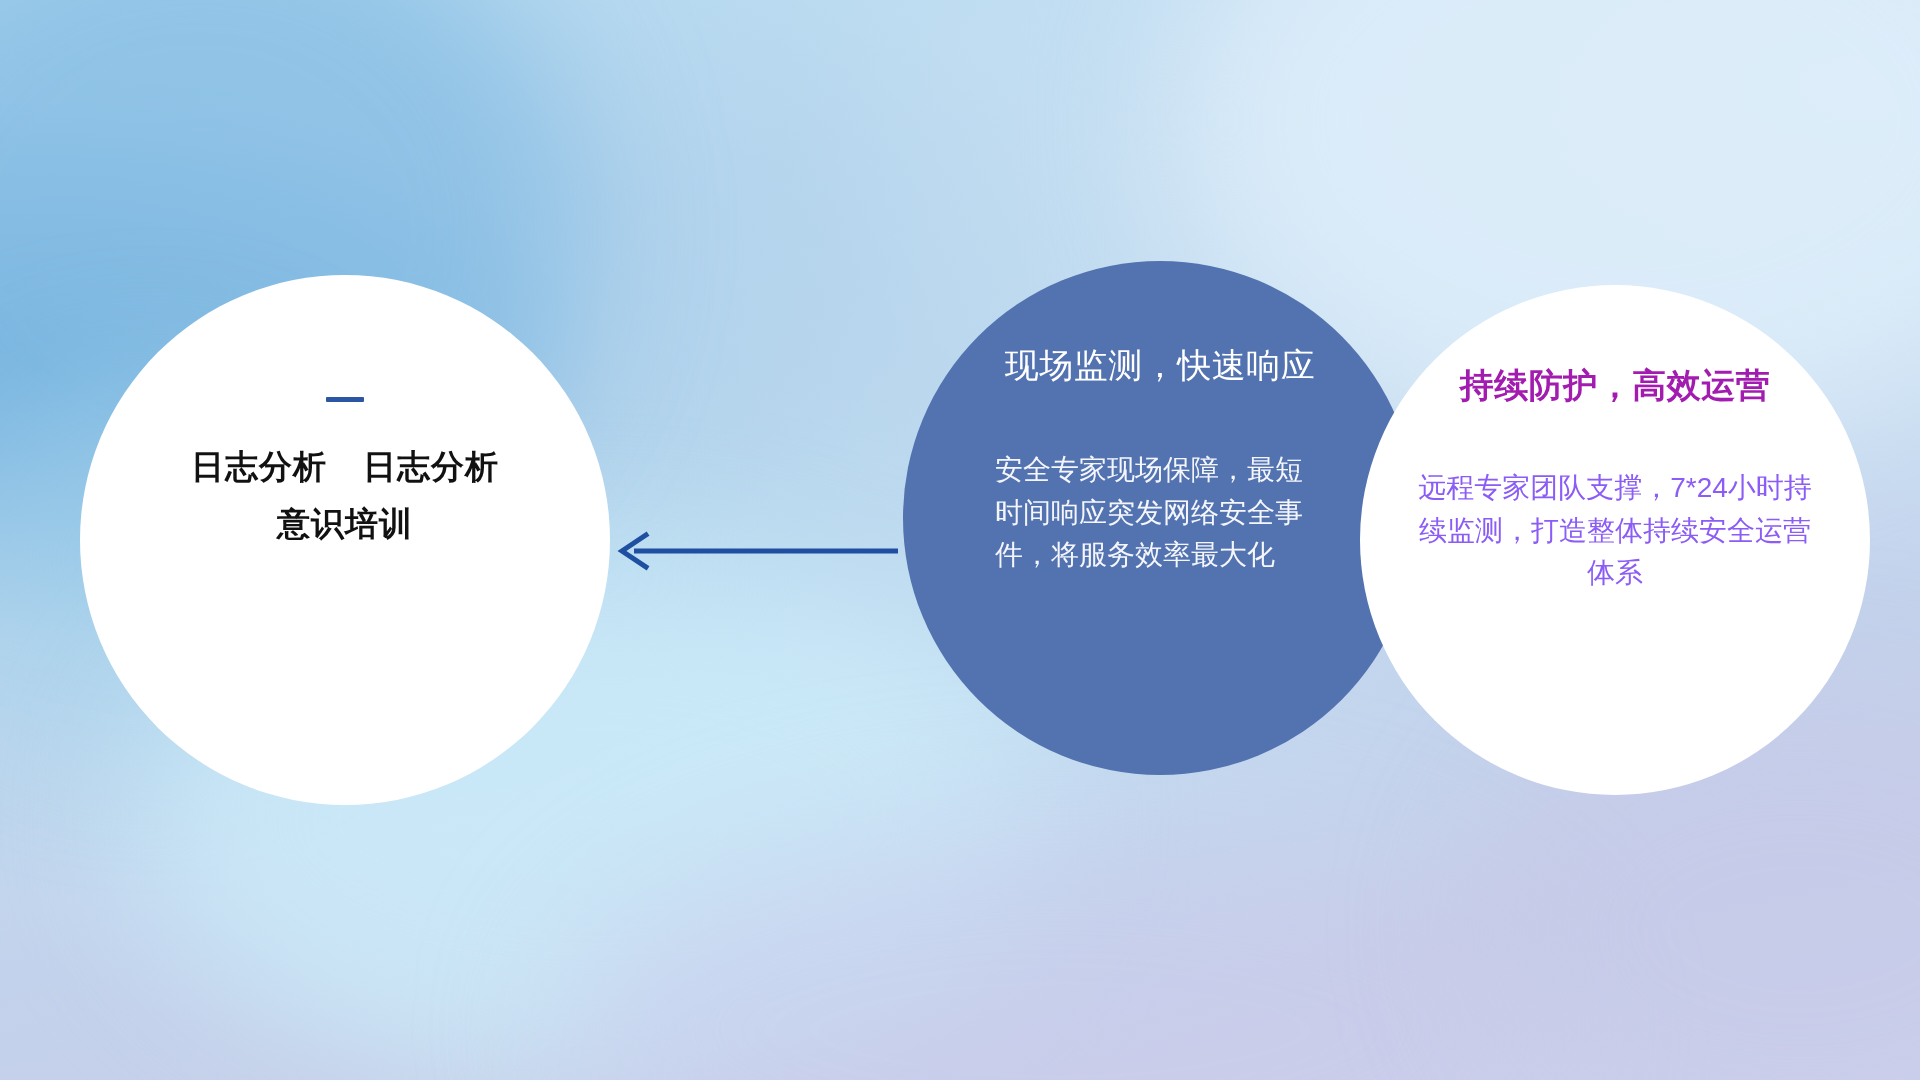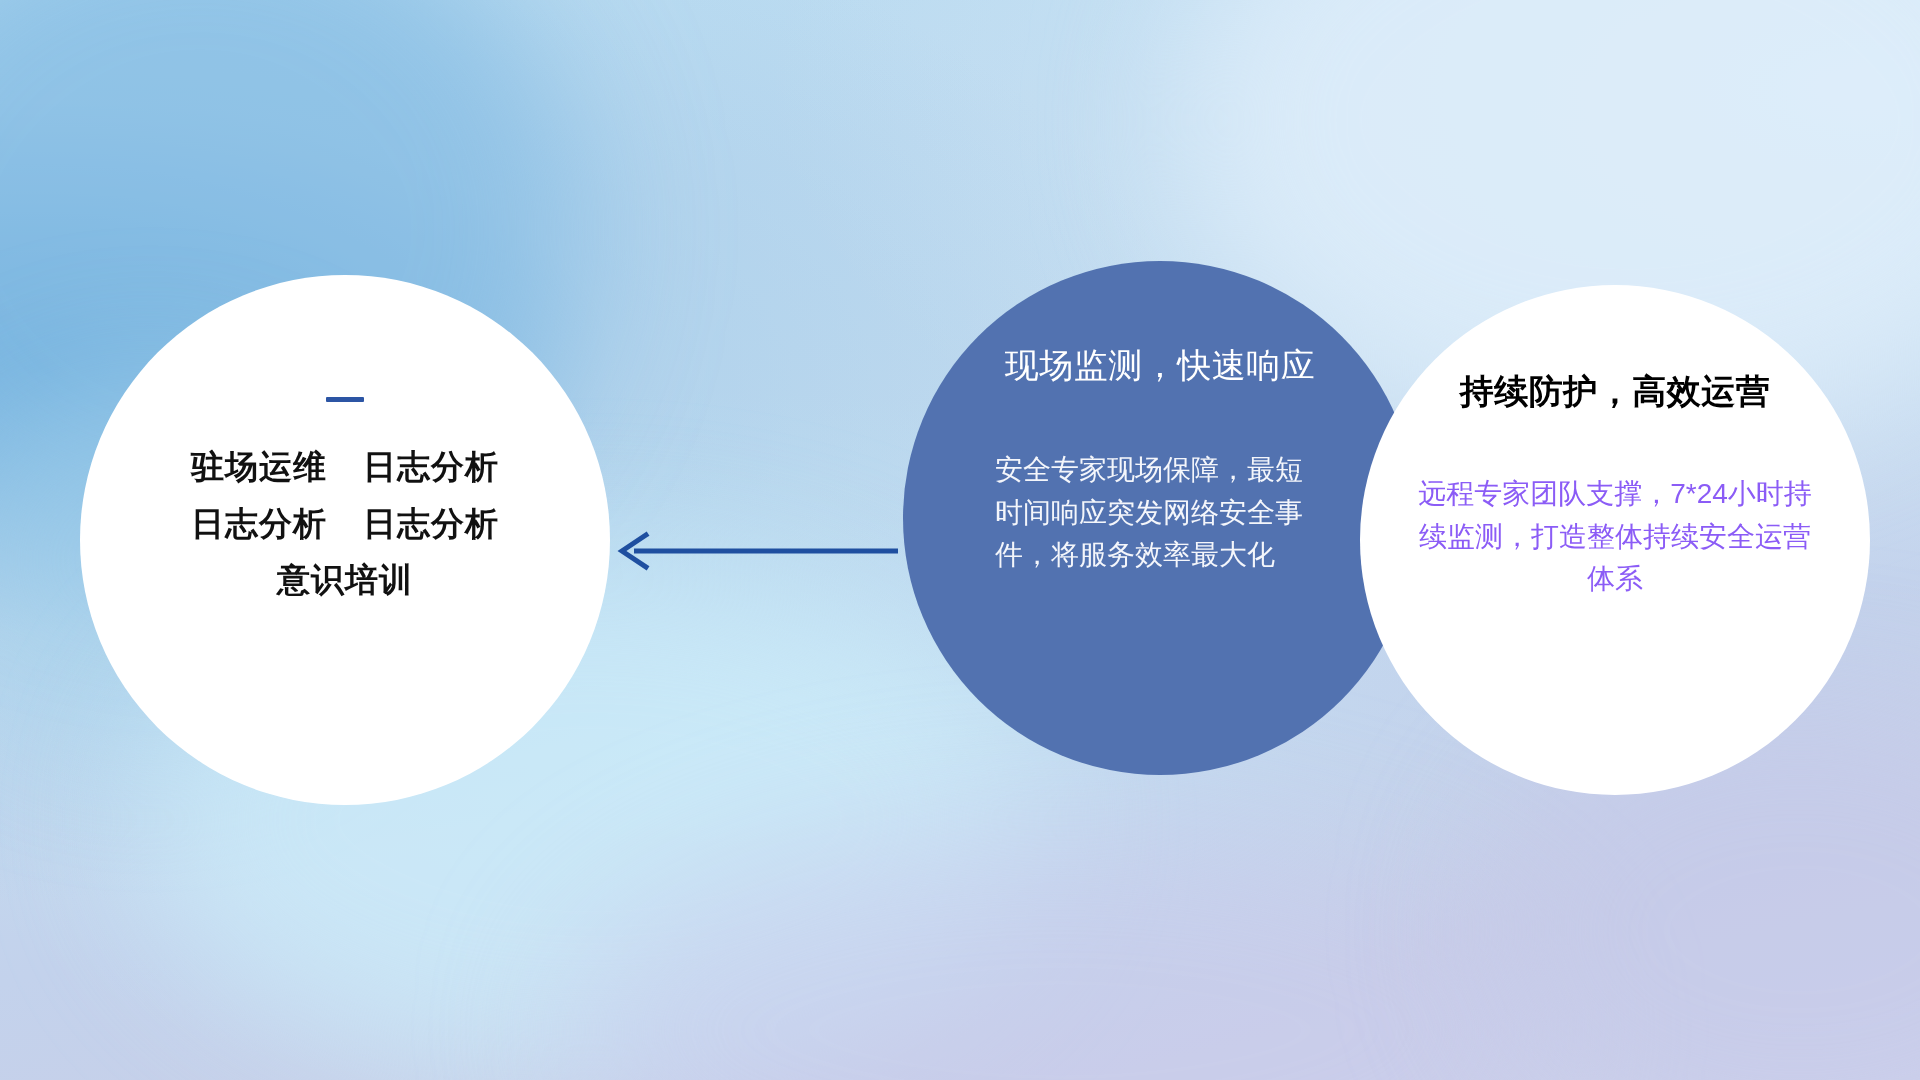"持续防护，高效运营" #right-title { color: #000000 -> #a21caf; margin-top: 6px -> none }
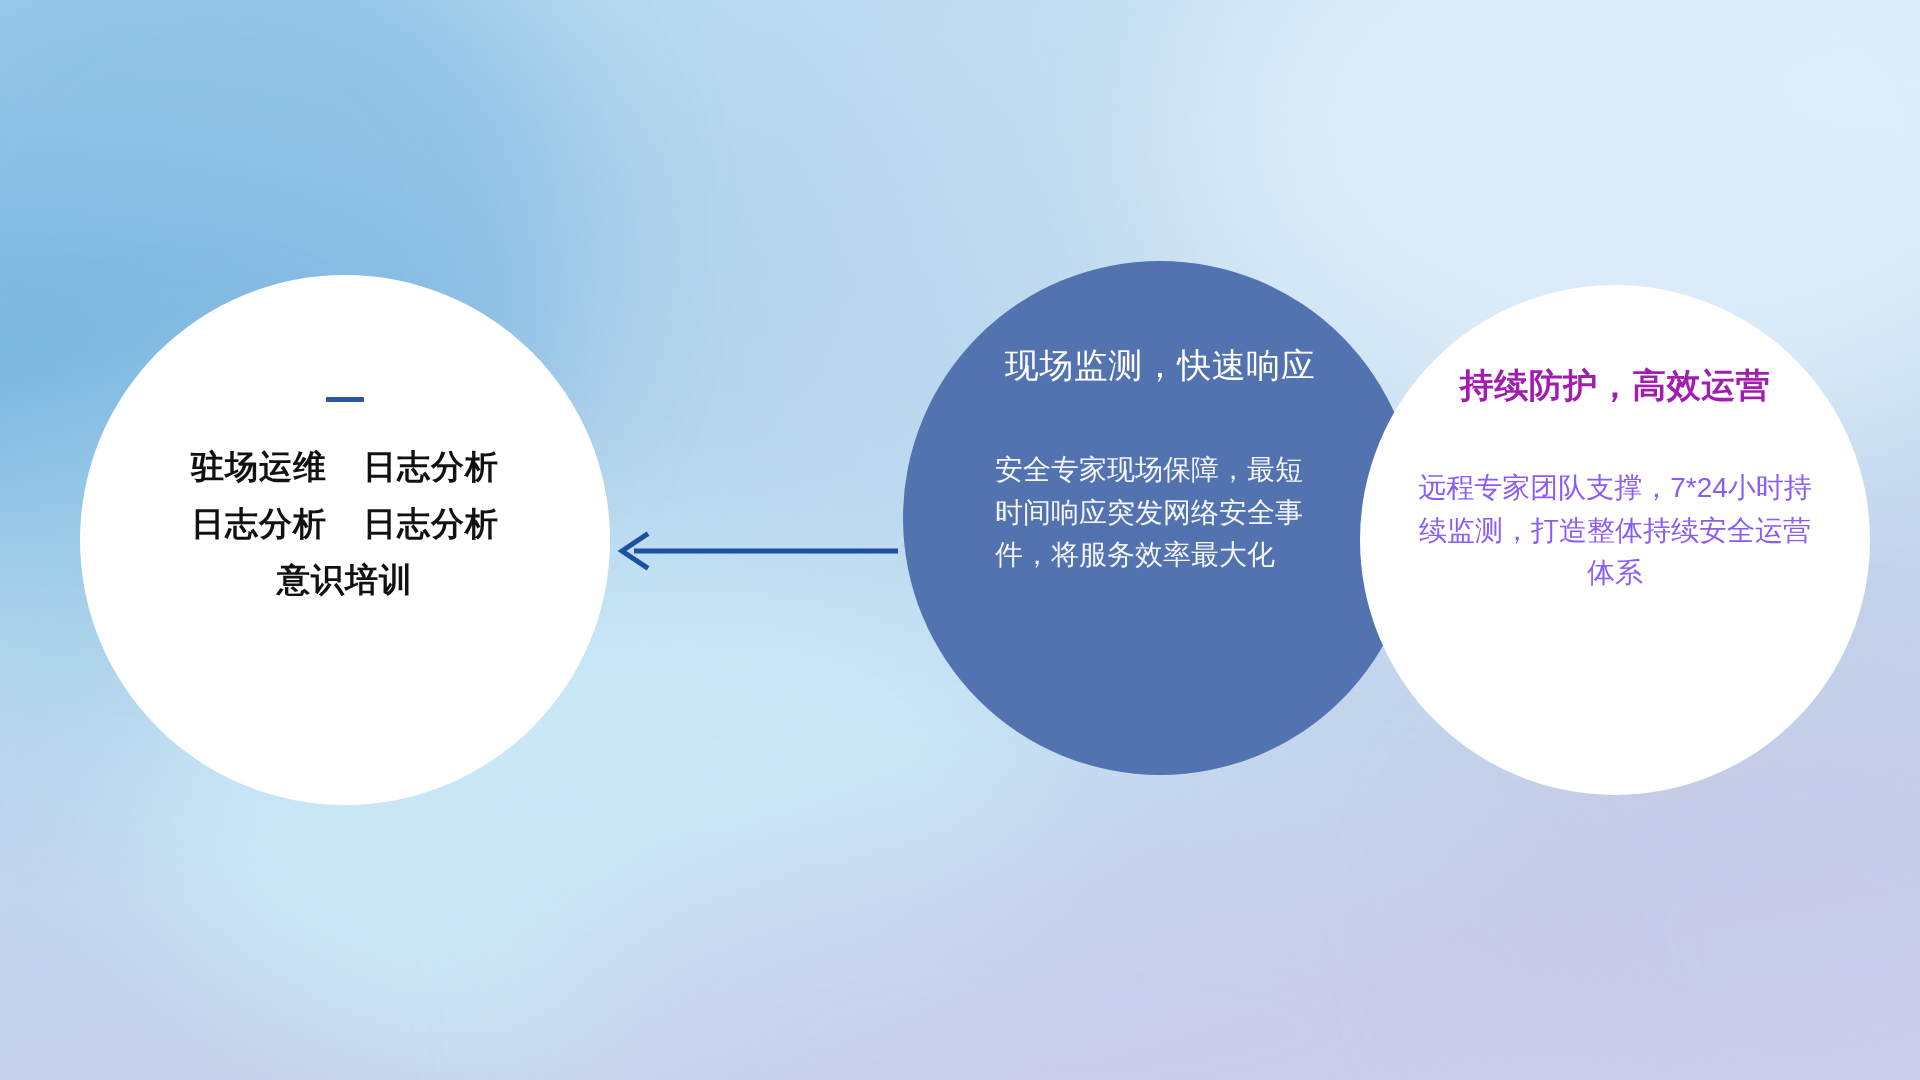"驻场运维" div.kw-row { html: <div> <span>驻场运维</span> <span>日志分析</span> </div> -> none }
